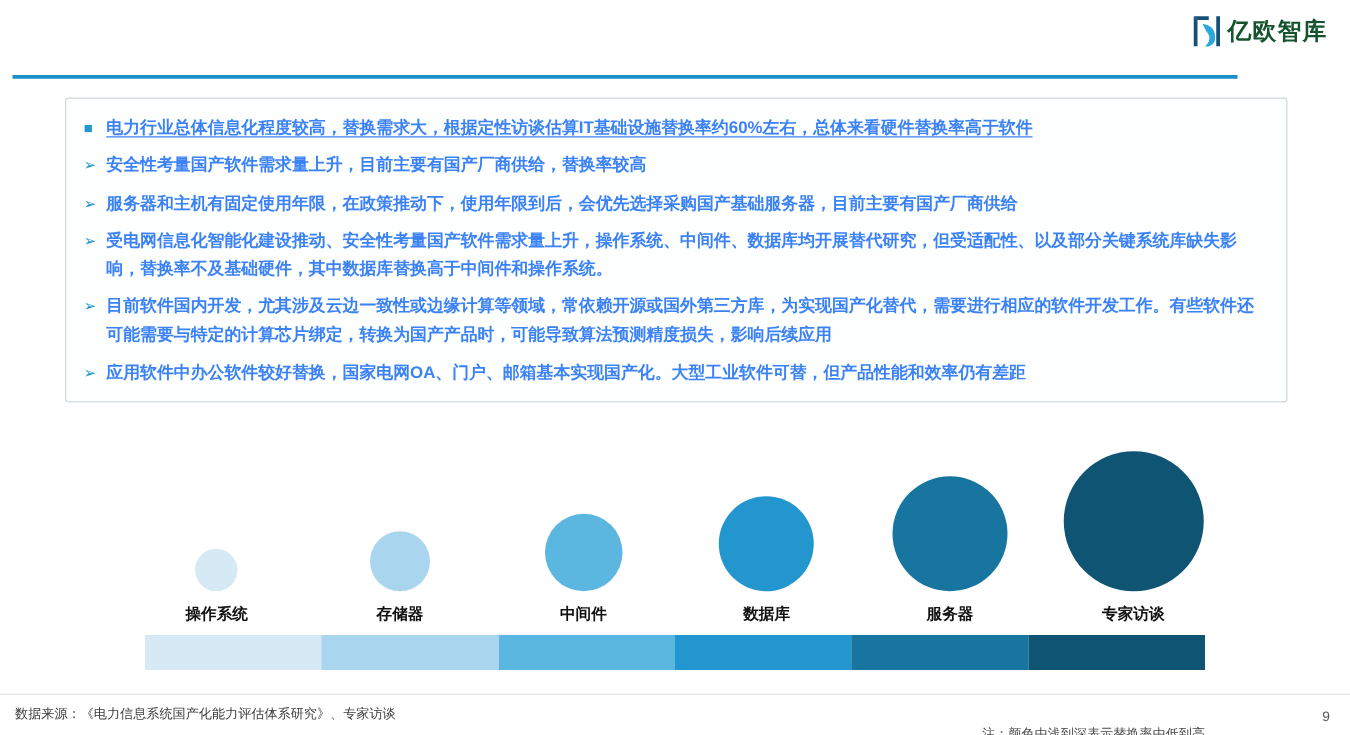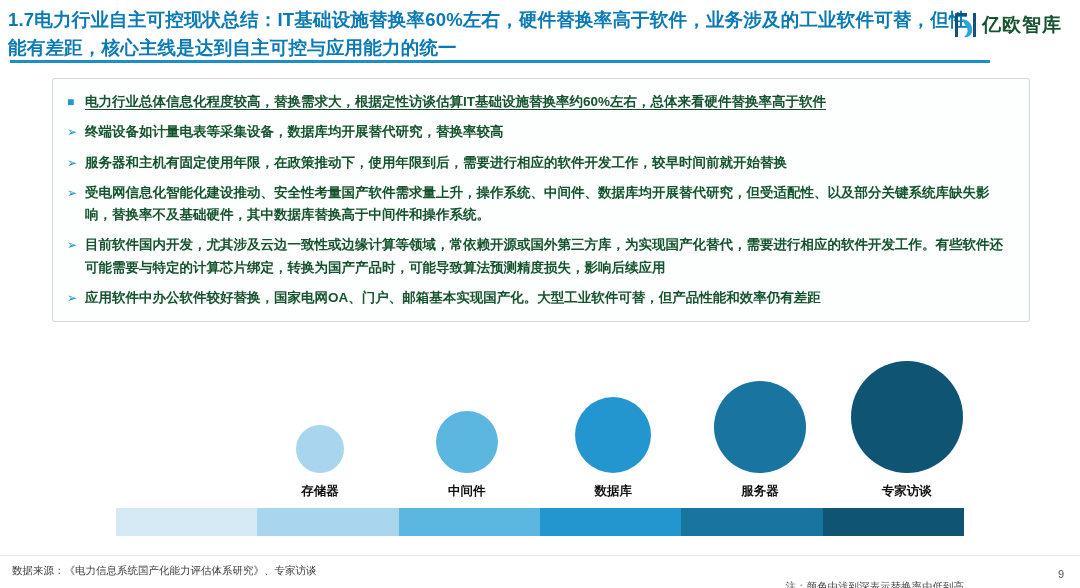"1.7电力行业自主可控现状总结：IT基础设施替换率60%左右，硬件替换率高于软件" div.title-bar { html: <div> <div>1.7电力行业自主可控现状总结：IT基础设施替换率60%左右，硬件替换率高于软件，业务涉及的工业软件可替，但性能有差距，核心主线是达到自主可控与应用能力的统一</div> </div> -> none }
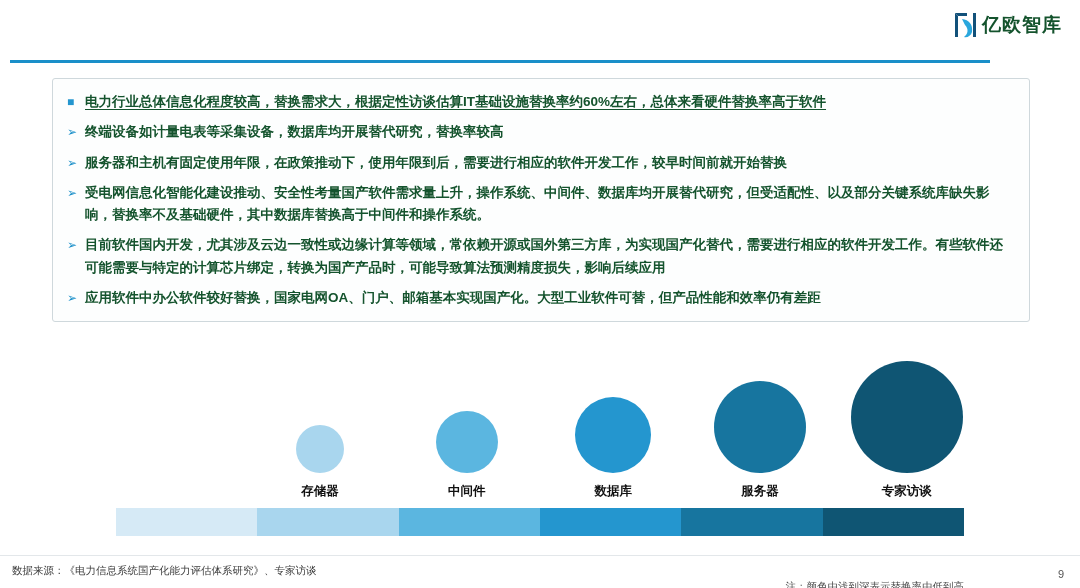"电力行业总体信息化程度较高，替换需求大，根据定性访谈估算IT基础设施替换率约60" .bullet-text { color: #14532d -> #3b82f6 }
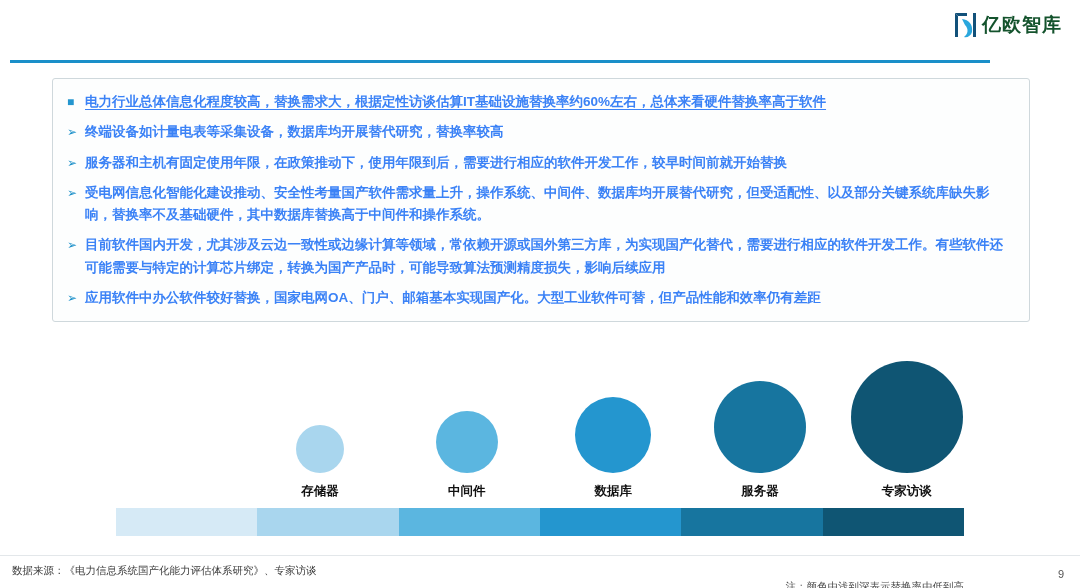"终端设备如计量电表等采集设备，数据库均开展替代研究，替换率较高" span.bullet-text { text: 终端设备如计量电表等采集设备，数据库均开展替代研究 -> 安全性考量国产软件需求量上升，目前主要有国产厂商供给 }
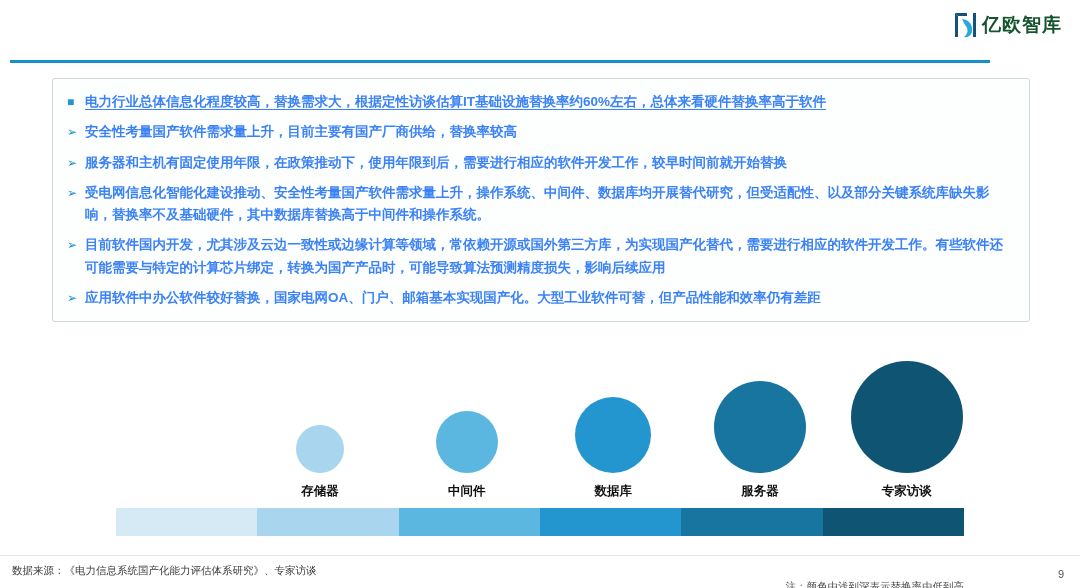"服务器和主机有固定使用年限，在政策推动下，使用年限到后，需要进行相应的软件开发工" span.bullet-text { text: 需要进行相应的软件开发工作，较早时间前就开始替换 -> 会优先选择采购国产基础服务器，目前主要有国产厂商供给 }
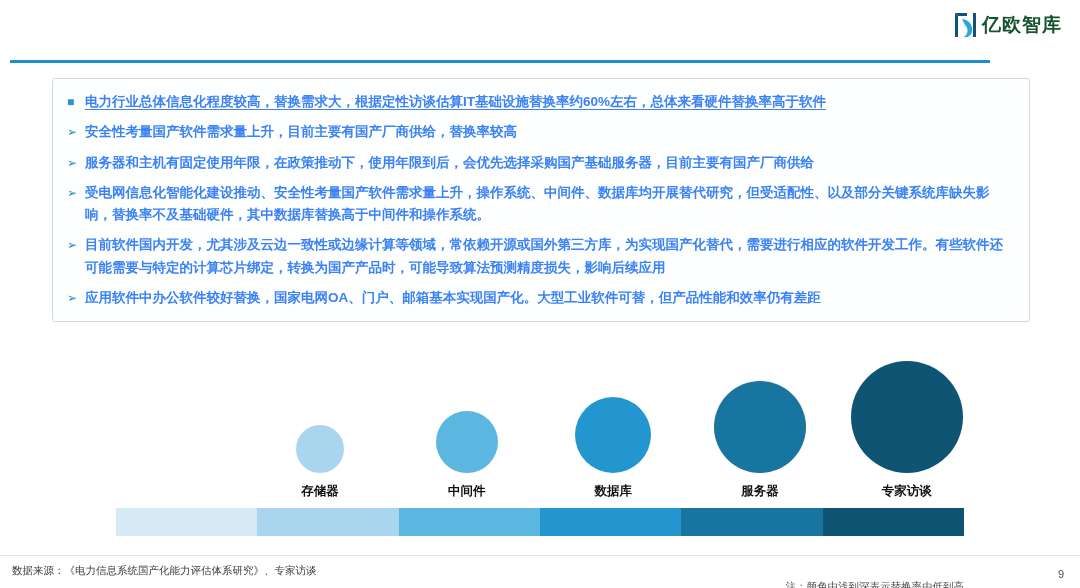"操作系统" div.circle-col { html: none -> <div> <div></div> <div>操作系统</div> </div> }
